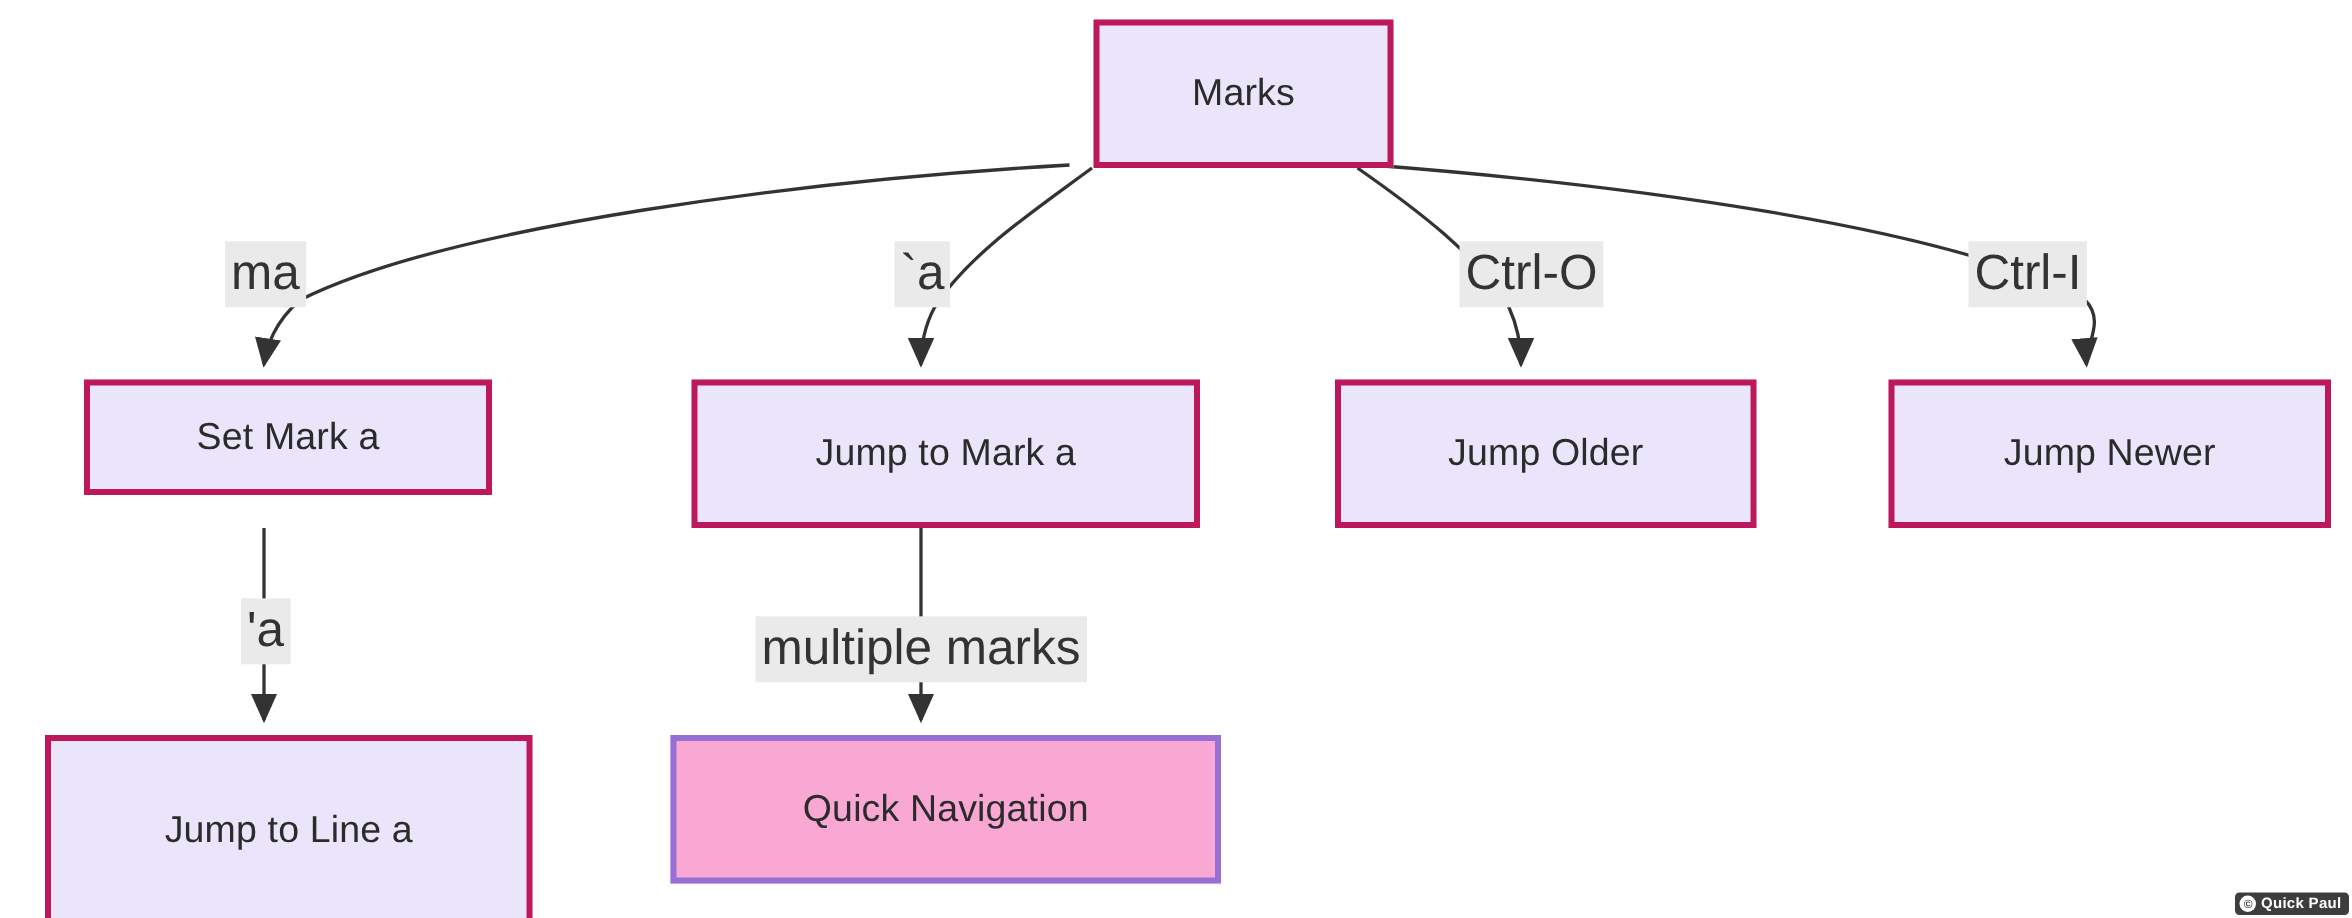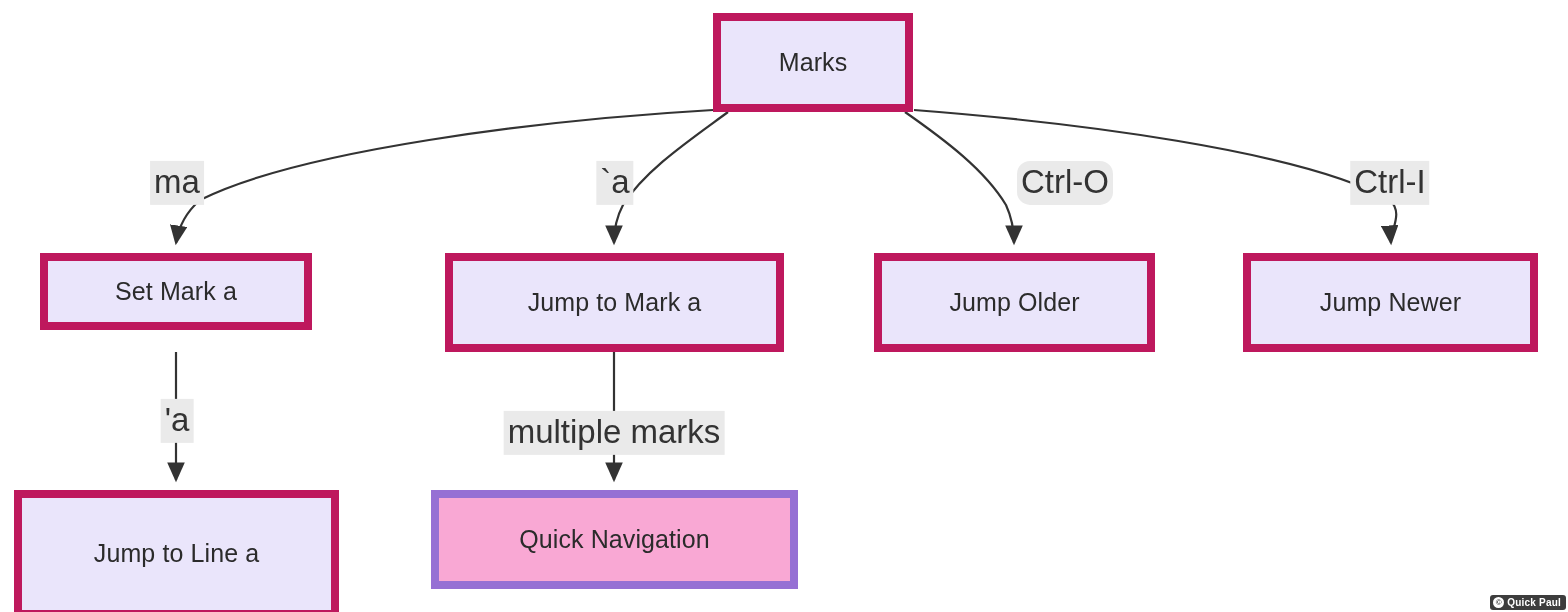"Marks" .node { border: 8px solid #be185d -> 4px solid #be185d; margin-left: none -> 16px }
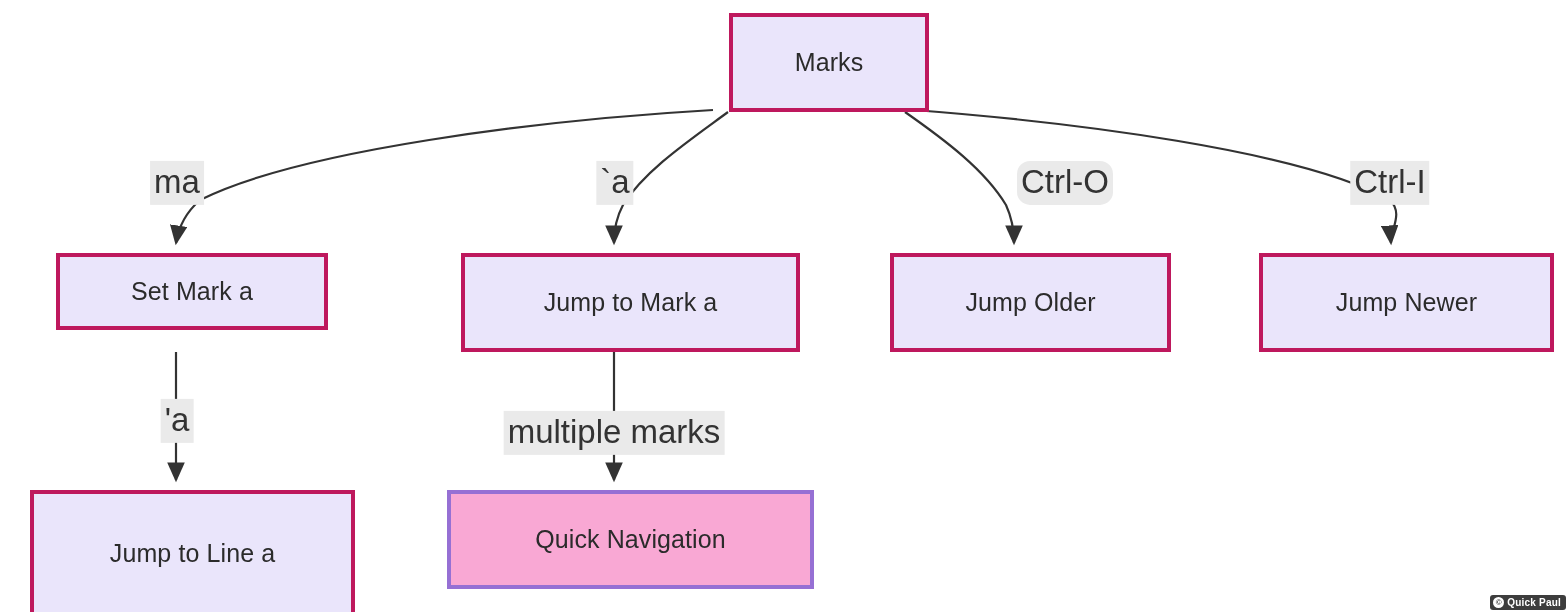"Ctrl-O" div.edge-label { border-radius: 13px -> none; left: 1065px -> 1021px }
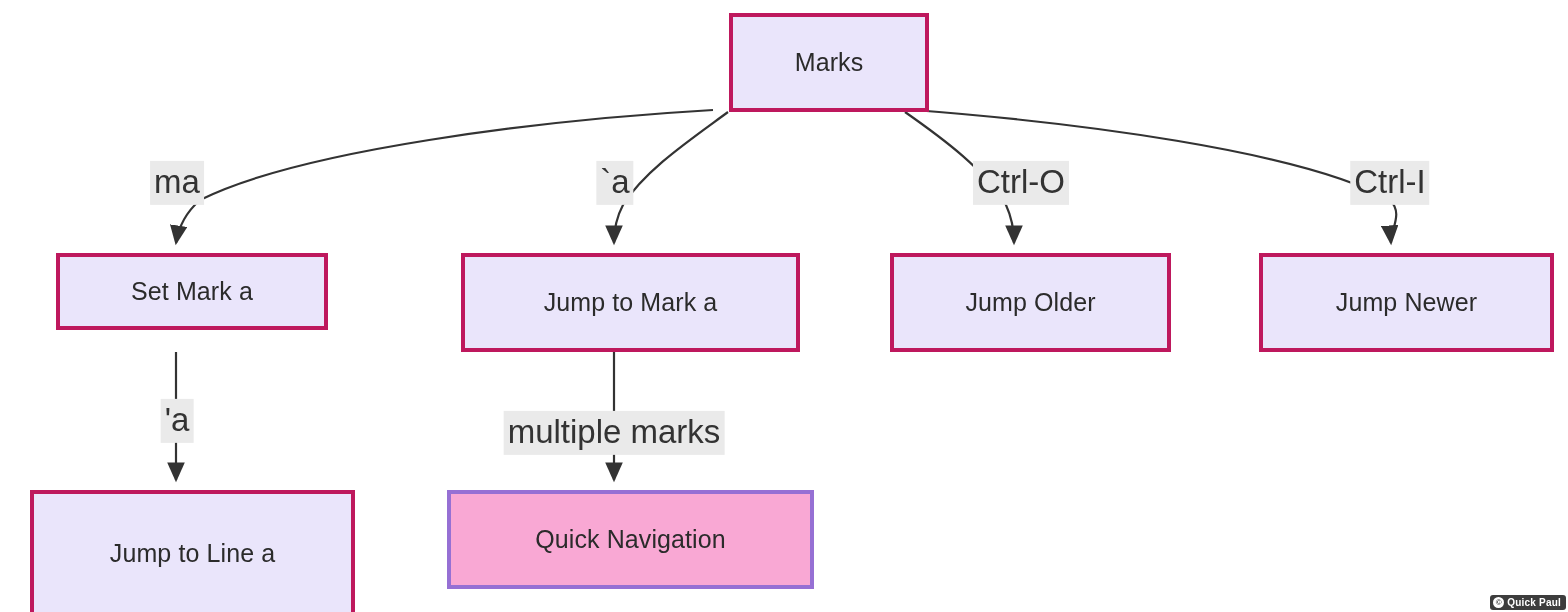"Ctrl-I" div.edge-label { left: 1390px -> 1352px }
